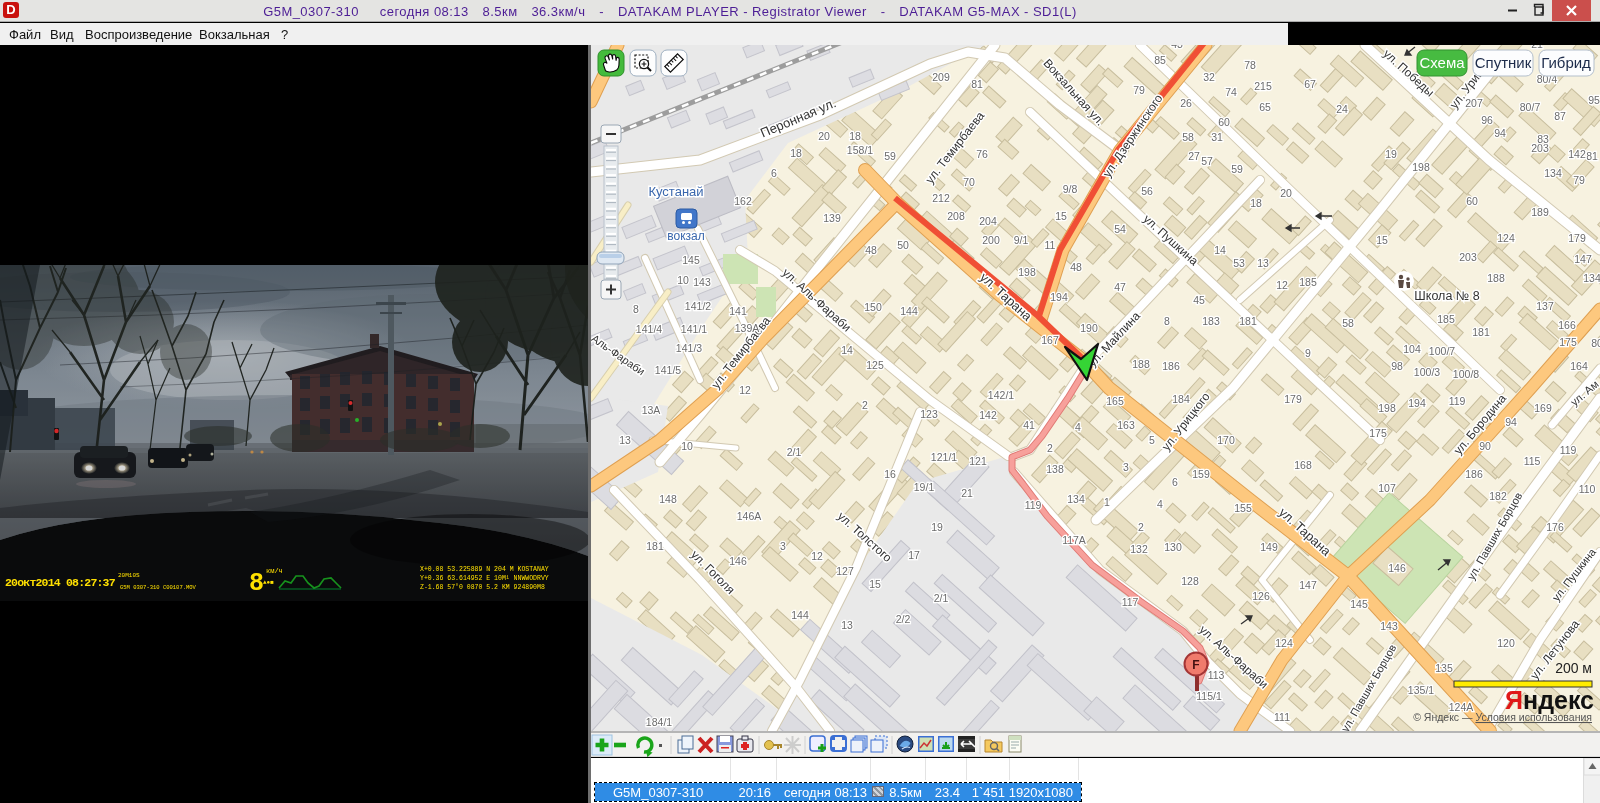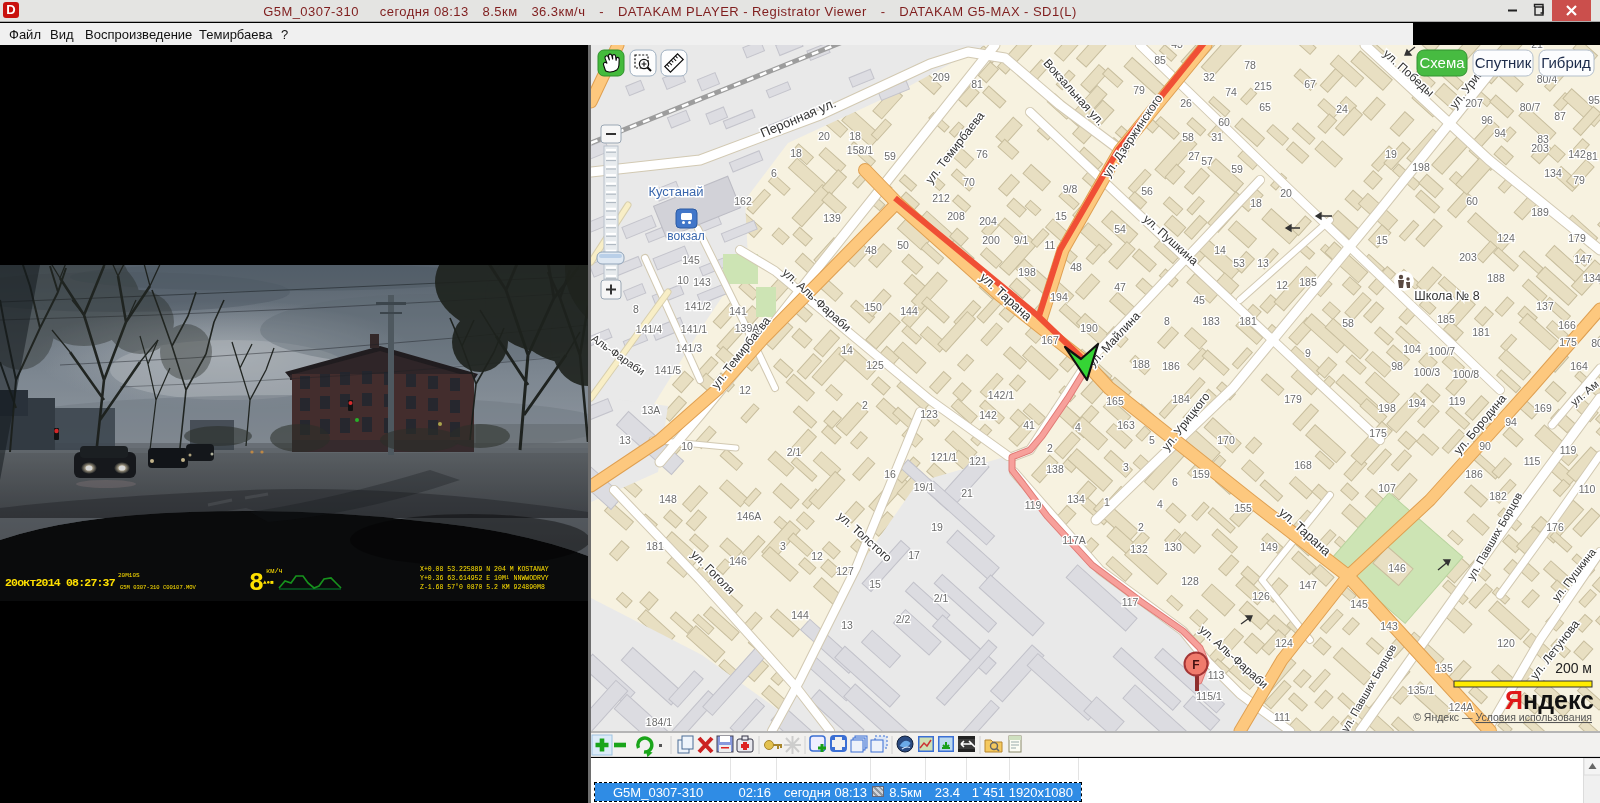"G5M_0307-310 сегодня 08:13 8.5км" #title { color: #7f1d1d -> #4c1d95 }
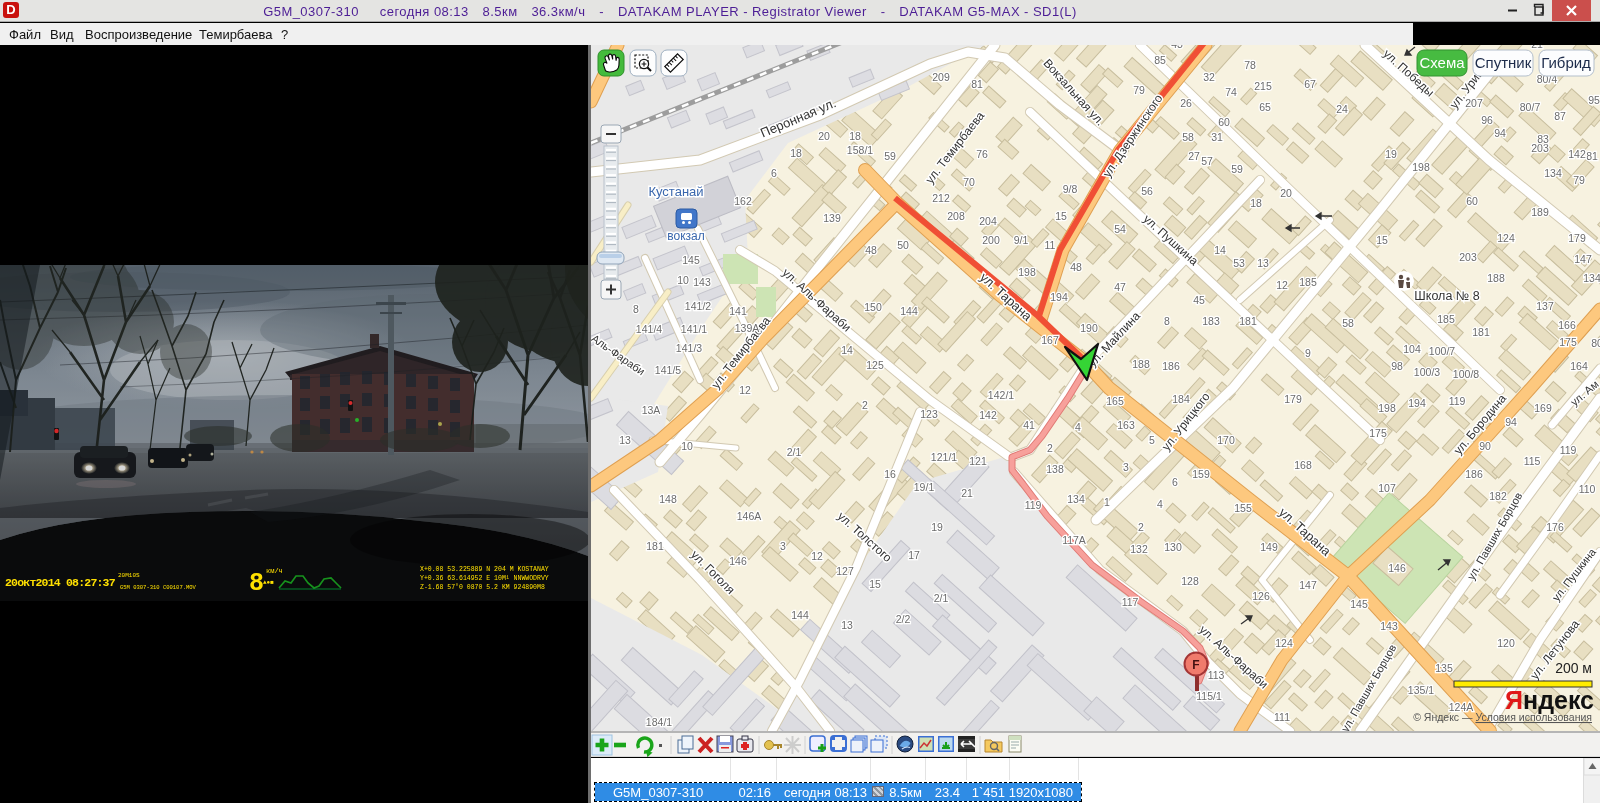"Файл" #menubar { width: 1413px -> 1288px }
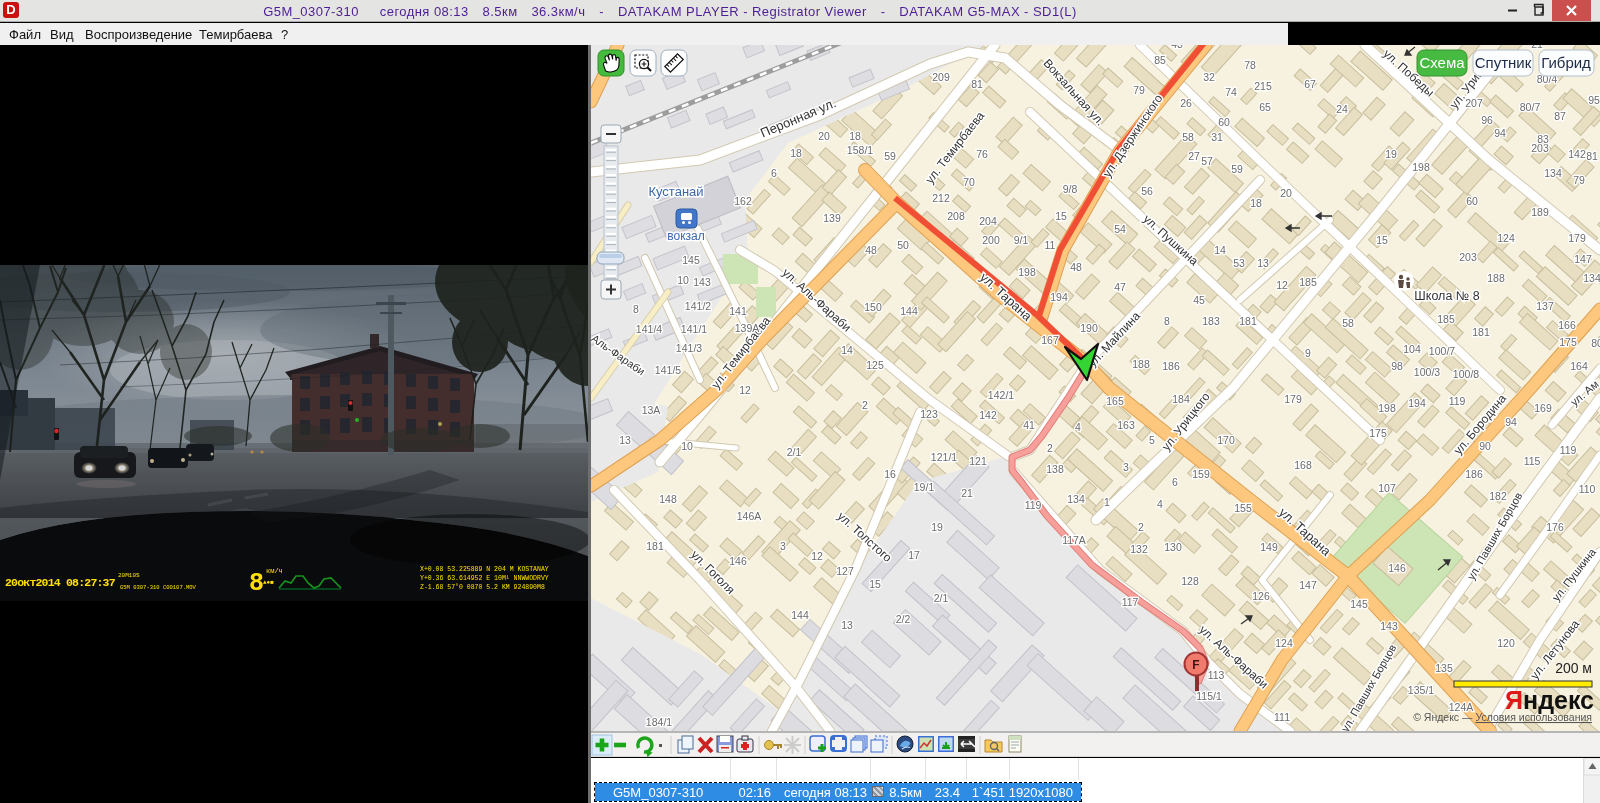"Темирбаева" span { text: Темирбаева -> Вокзальная }
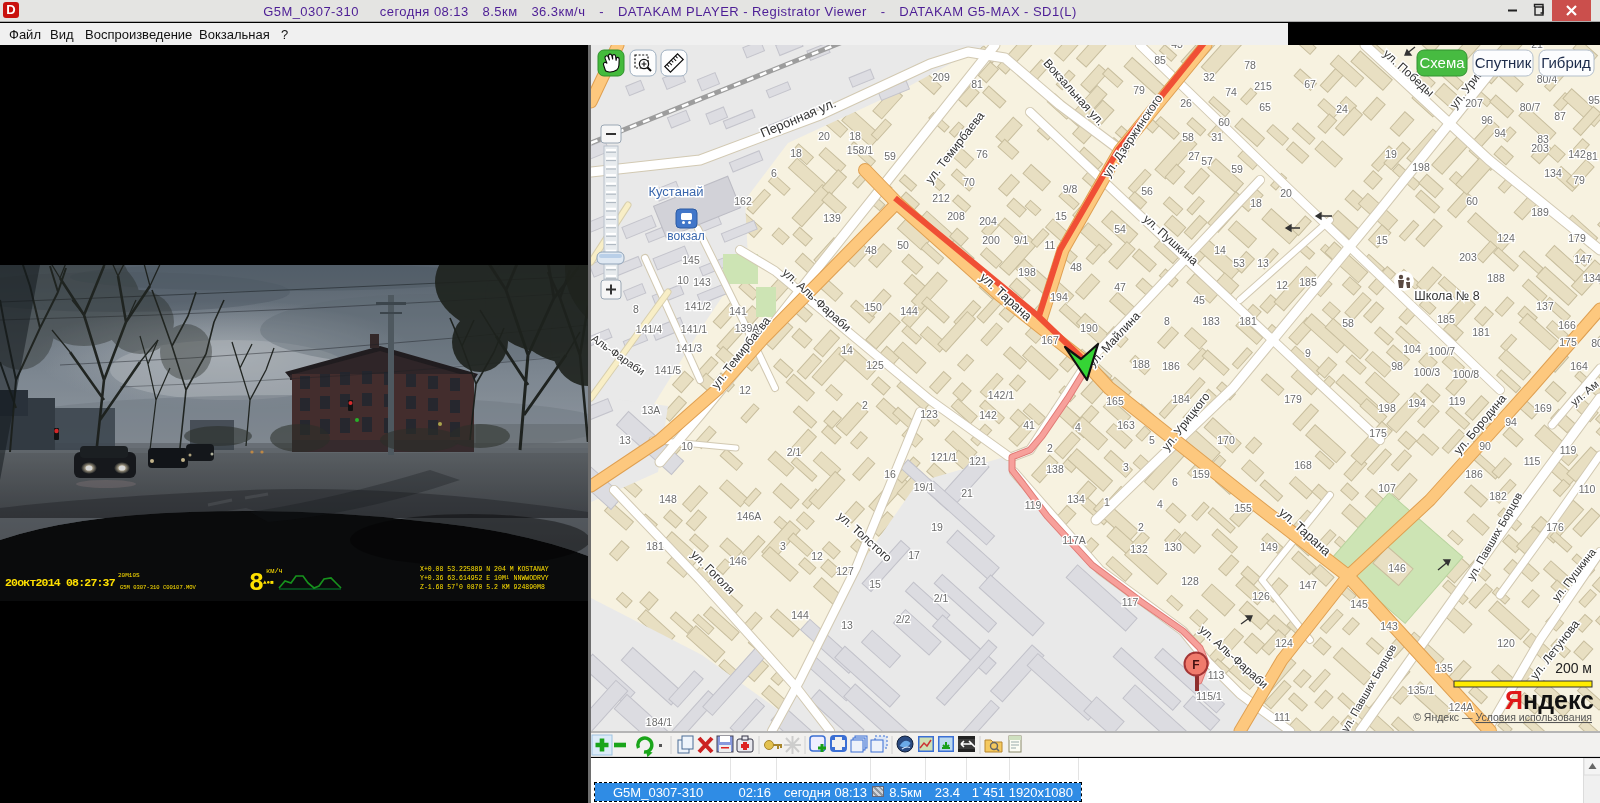"02:16" div.rowtxt { text: 02:16 -> 20:16 }
